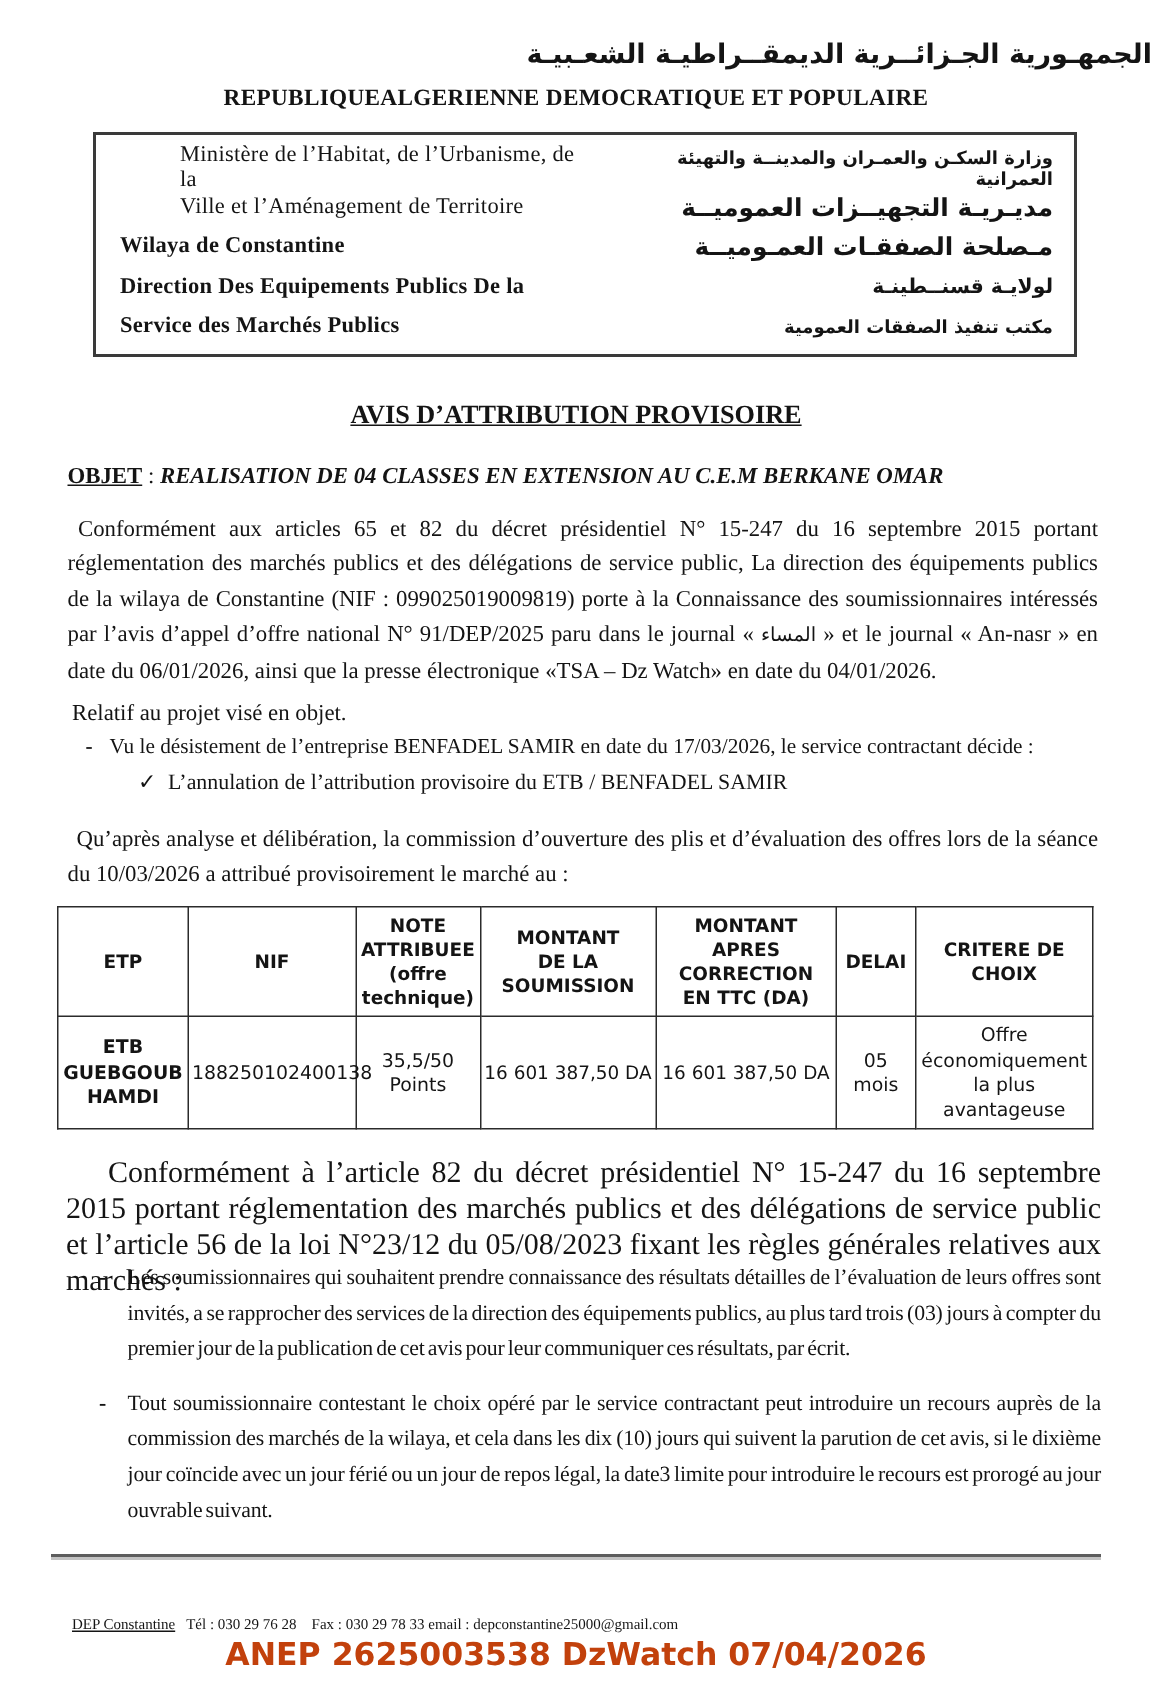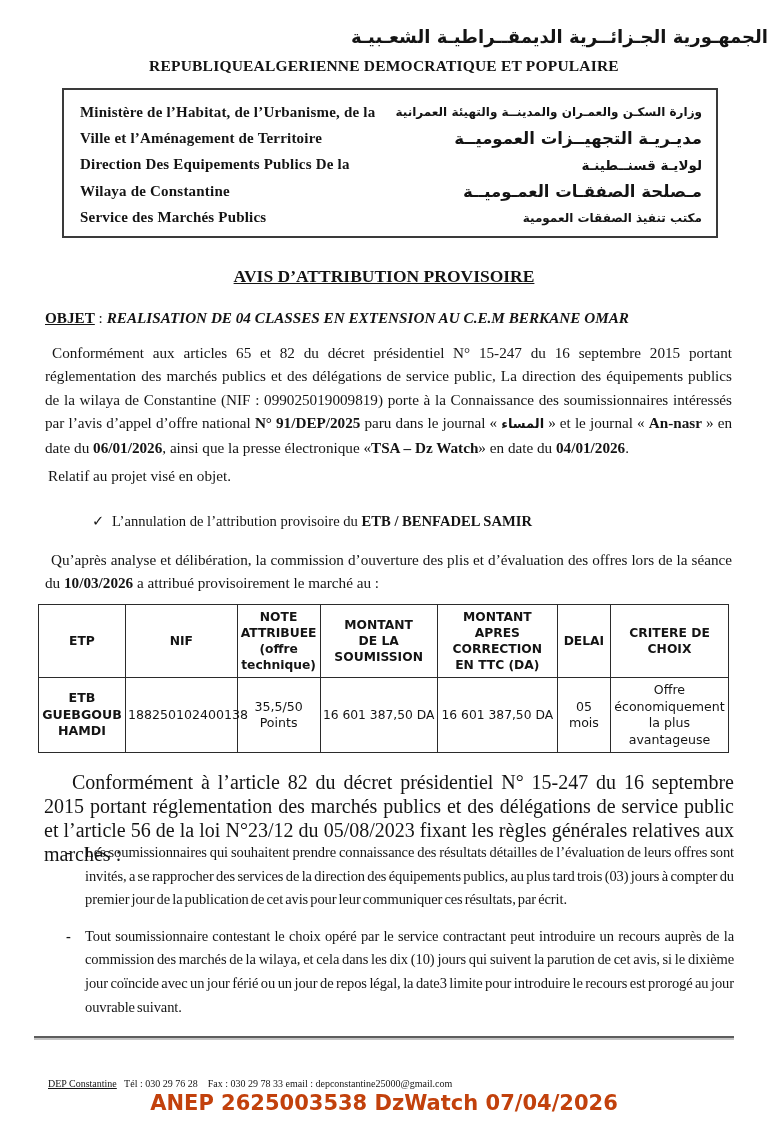"Ministère de l’Habitat, de l’Urbanisme," .fw-m { font-weight: 700 -> 400; margin-left: none -> 40px }
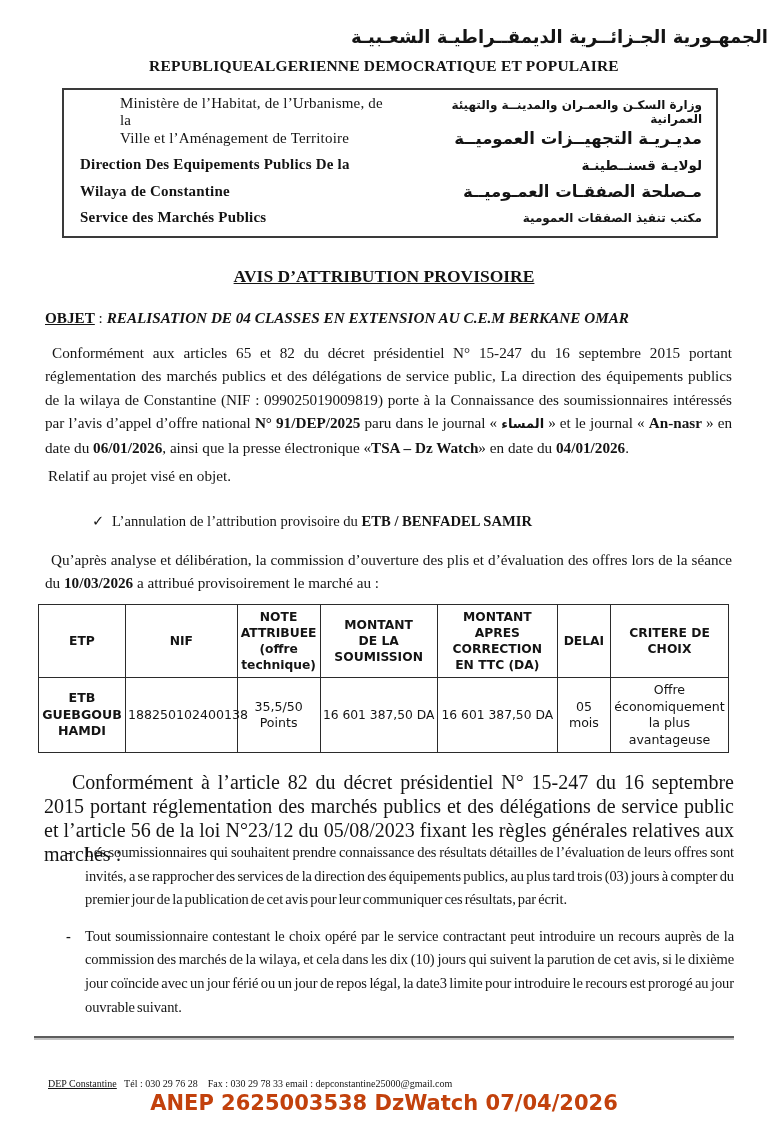"Direction Des Equipements Publics De" div.org-row { order: before "Wilaya de Constantine" -> after "Wilaya de Constantine" }
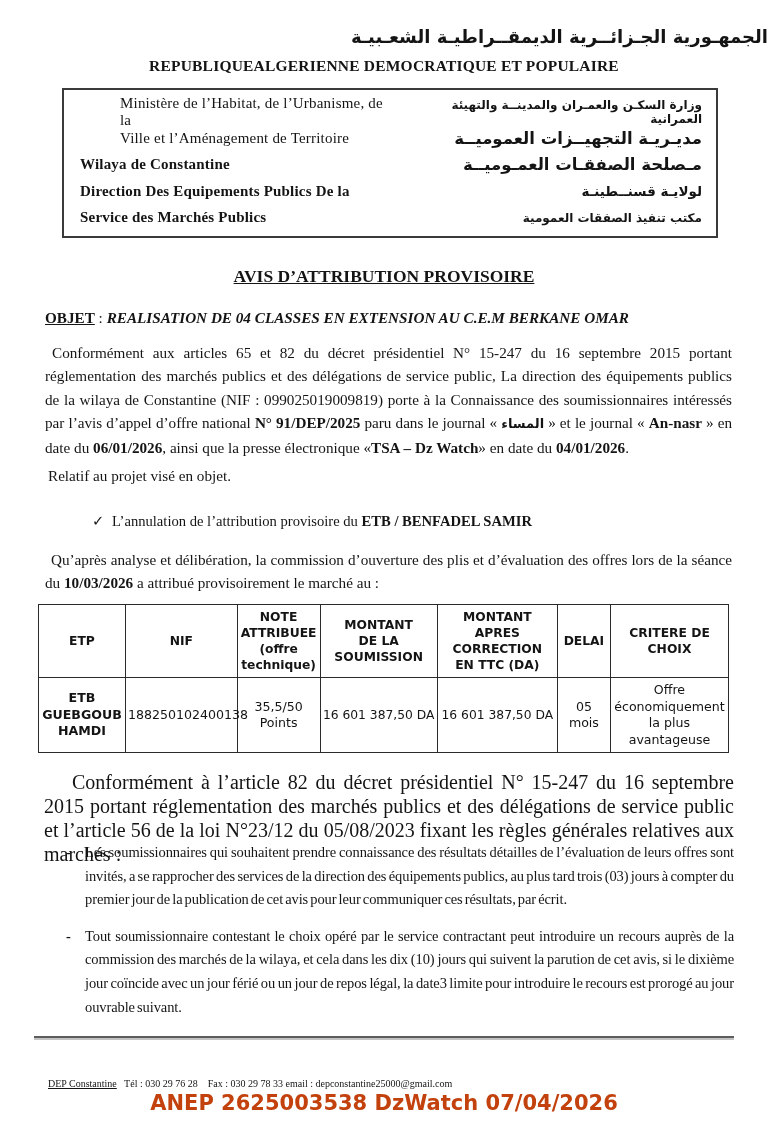"N° 91/DEP/2025" .b { font-weight: 700 -> 400 }
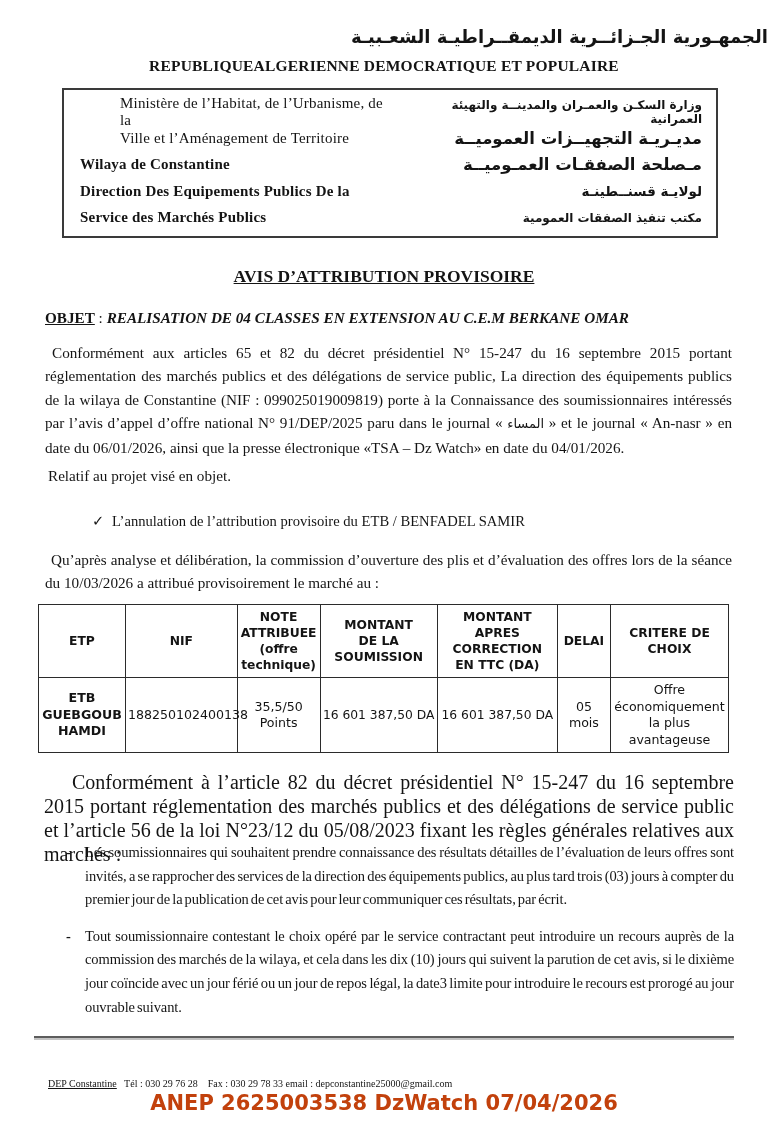"- Vu le désistement de" div.dash-item { html: none -> <div> <span>-</span><span><span>Vu le désistement de l’entreprise </span><span>BENFADEL SAMIR</span><span> en date du </span><span>17/03/2026,</span><span> le service contractant décide :</span></span> </div> }
